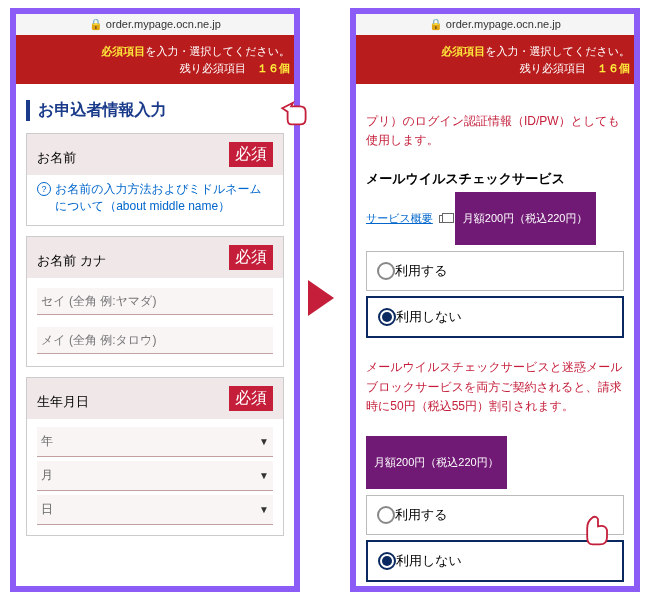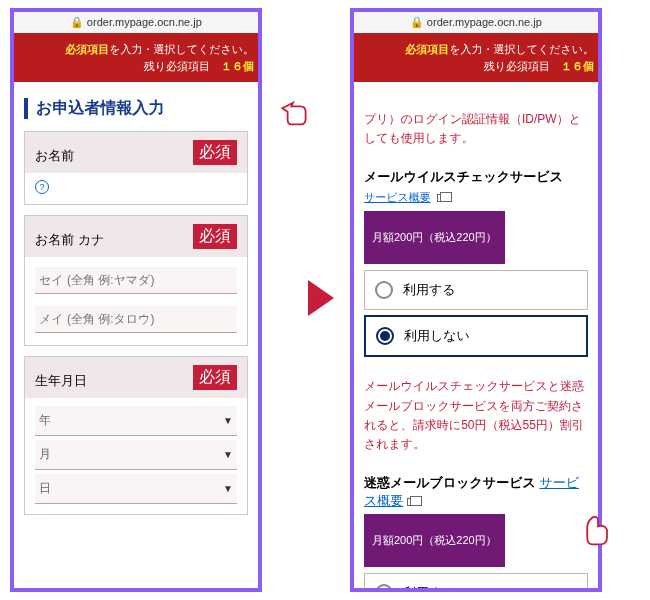"🔒 order.mypage.ocn.ne.jp" .screen { border: 4px solid #8b5cf6 -> 6px solid #8b5cf6; width: 252px -> 290px }
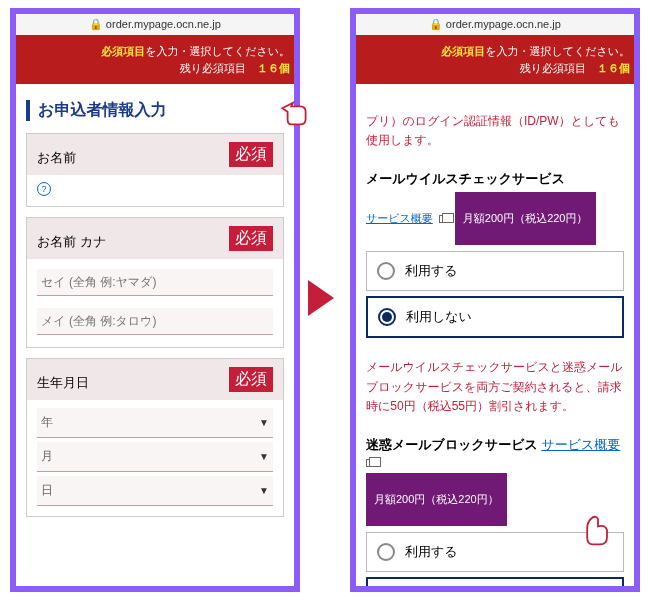"お名前の入力方法およびミドルネームについて（about middle name）" span { html: none -> <span>お名前の入力方法およびミドルネームについて（about middle name）</span> }
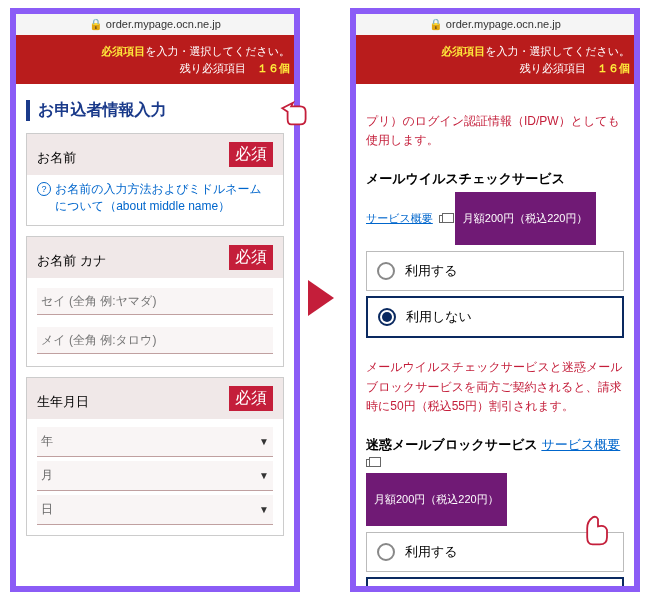"利用する" .radio-row { gap: 10px -> none }
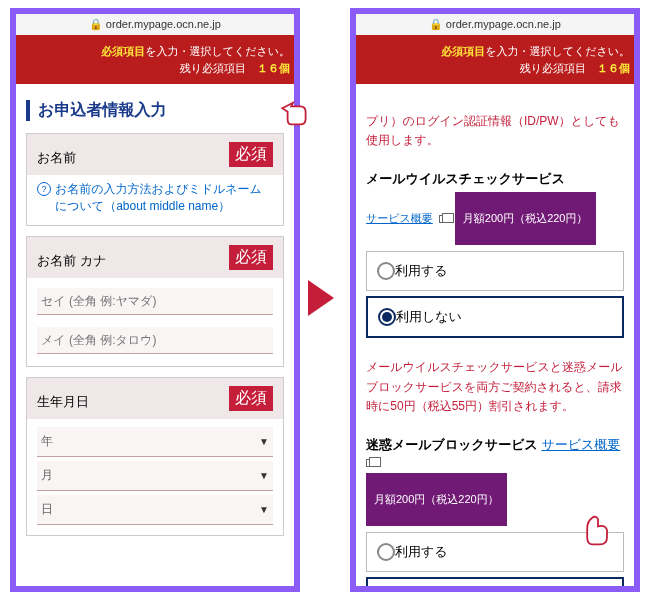"迷惑メールブロックサービス サービス概要" div.svc-title { html: <div><span>迷惑メールブロックサービス</span> <span>サービス概要</span> <span></span></div> -> none }
